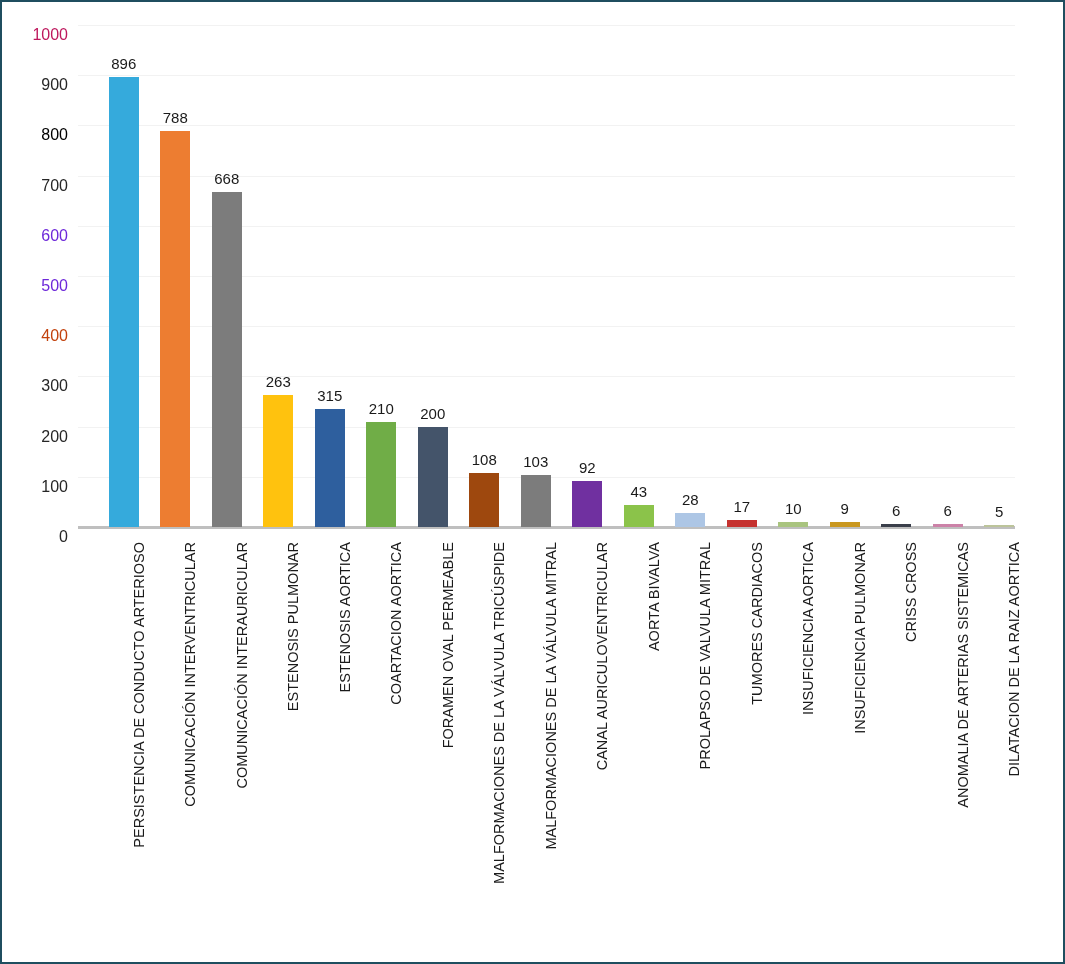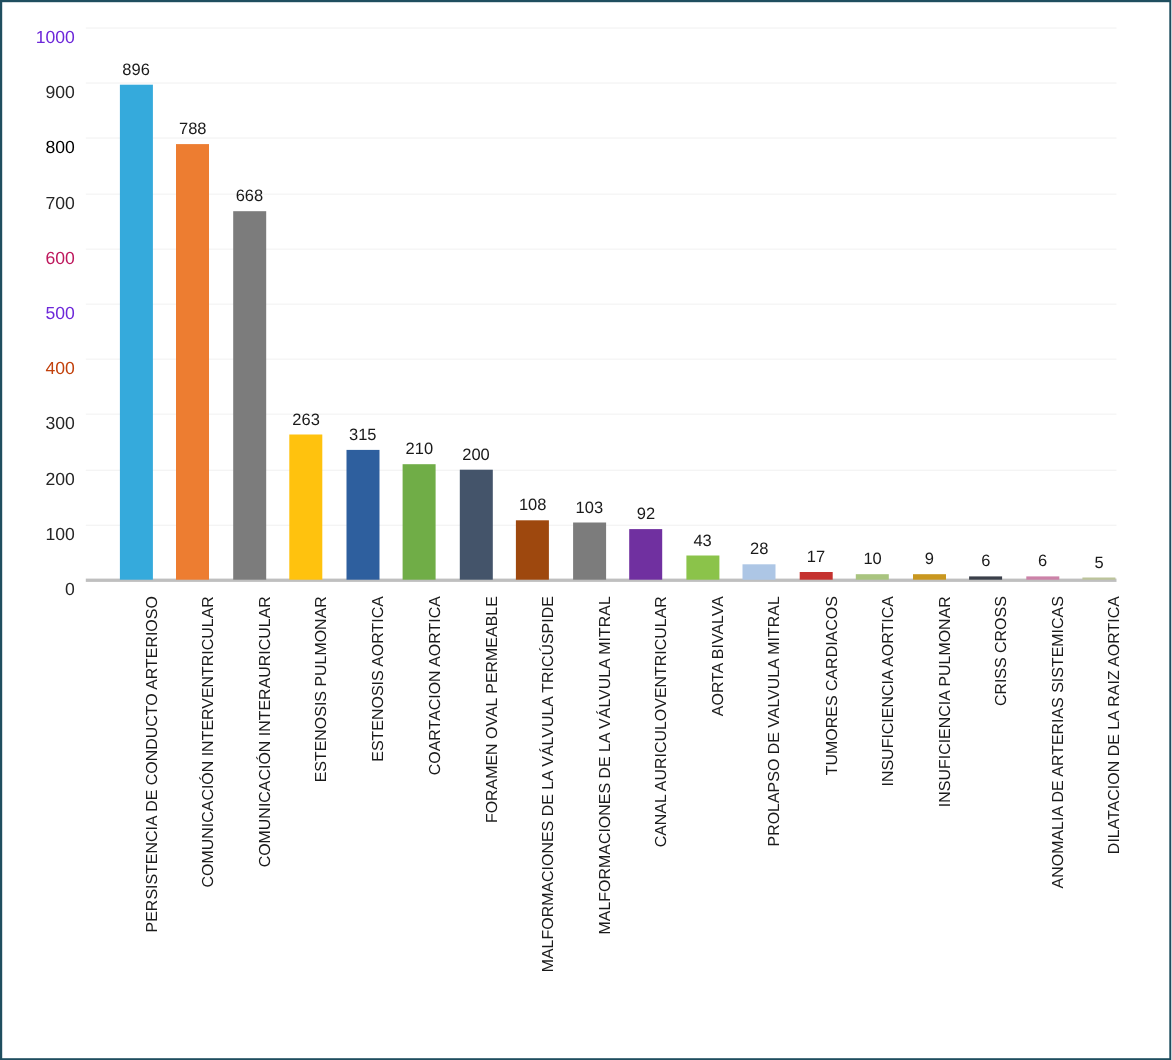"1000" div.y-tick-label { color: #6d28d9 -> #be185d }
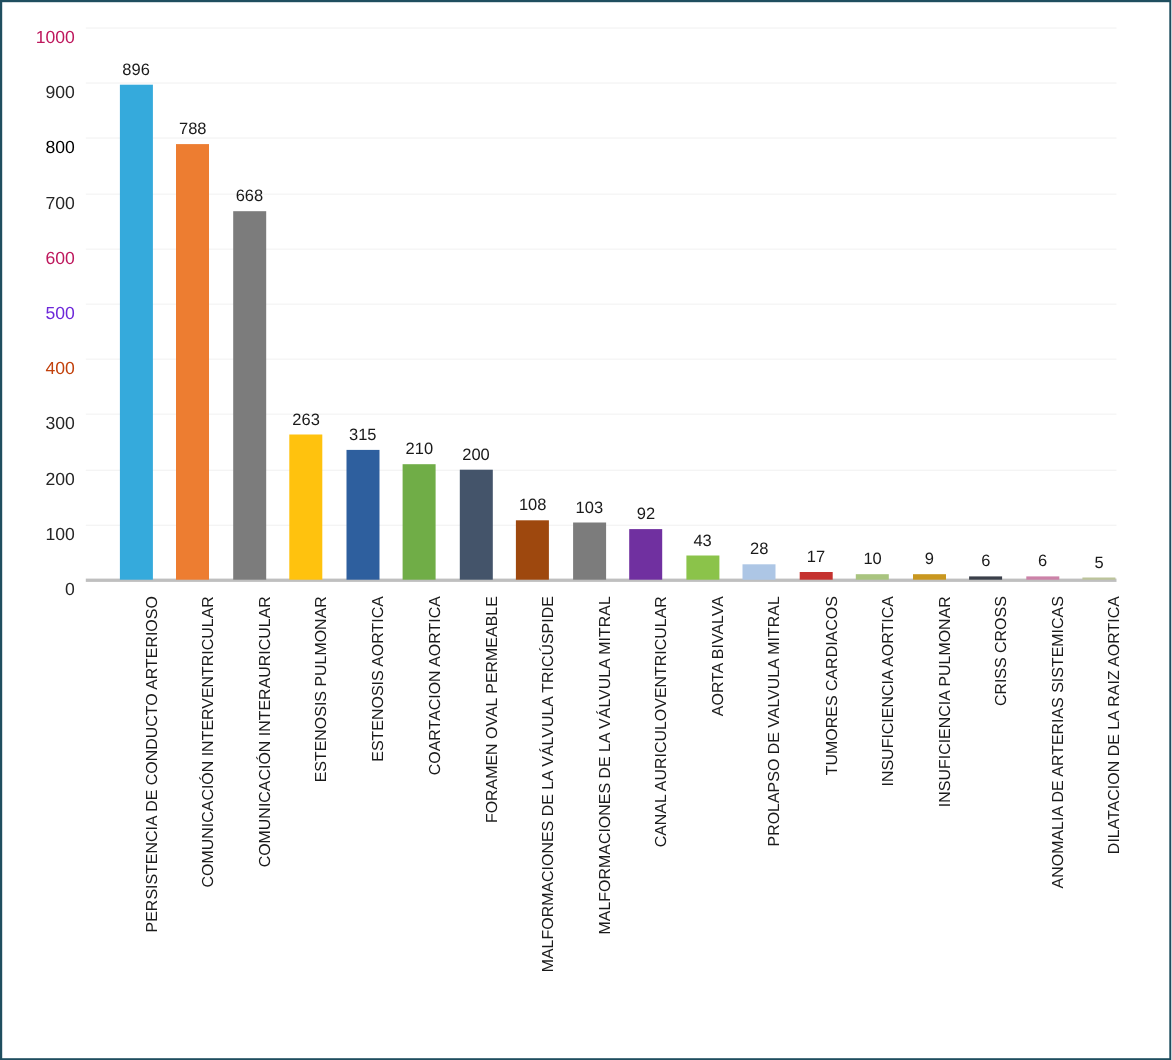"600" div.y-tick-label { color: #be185d -> #6d28d9 }
